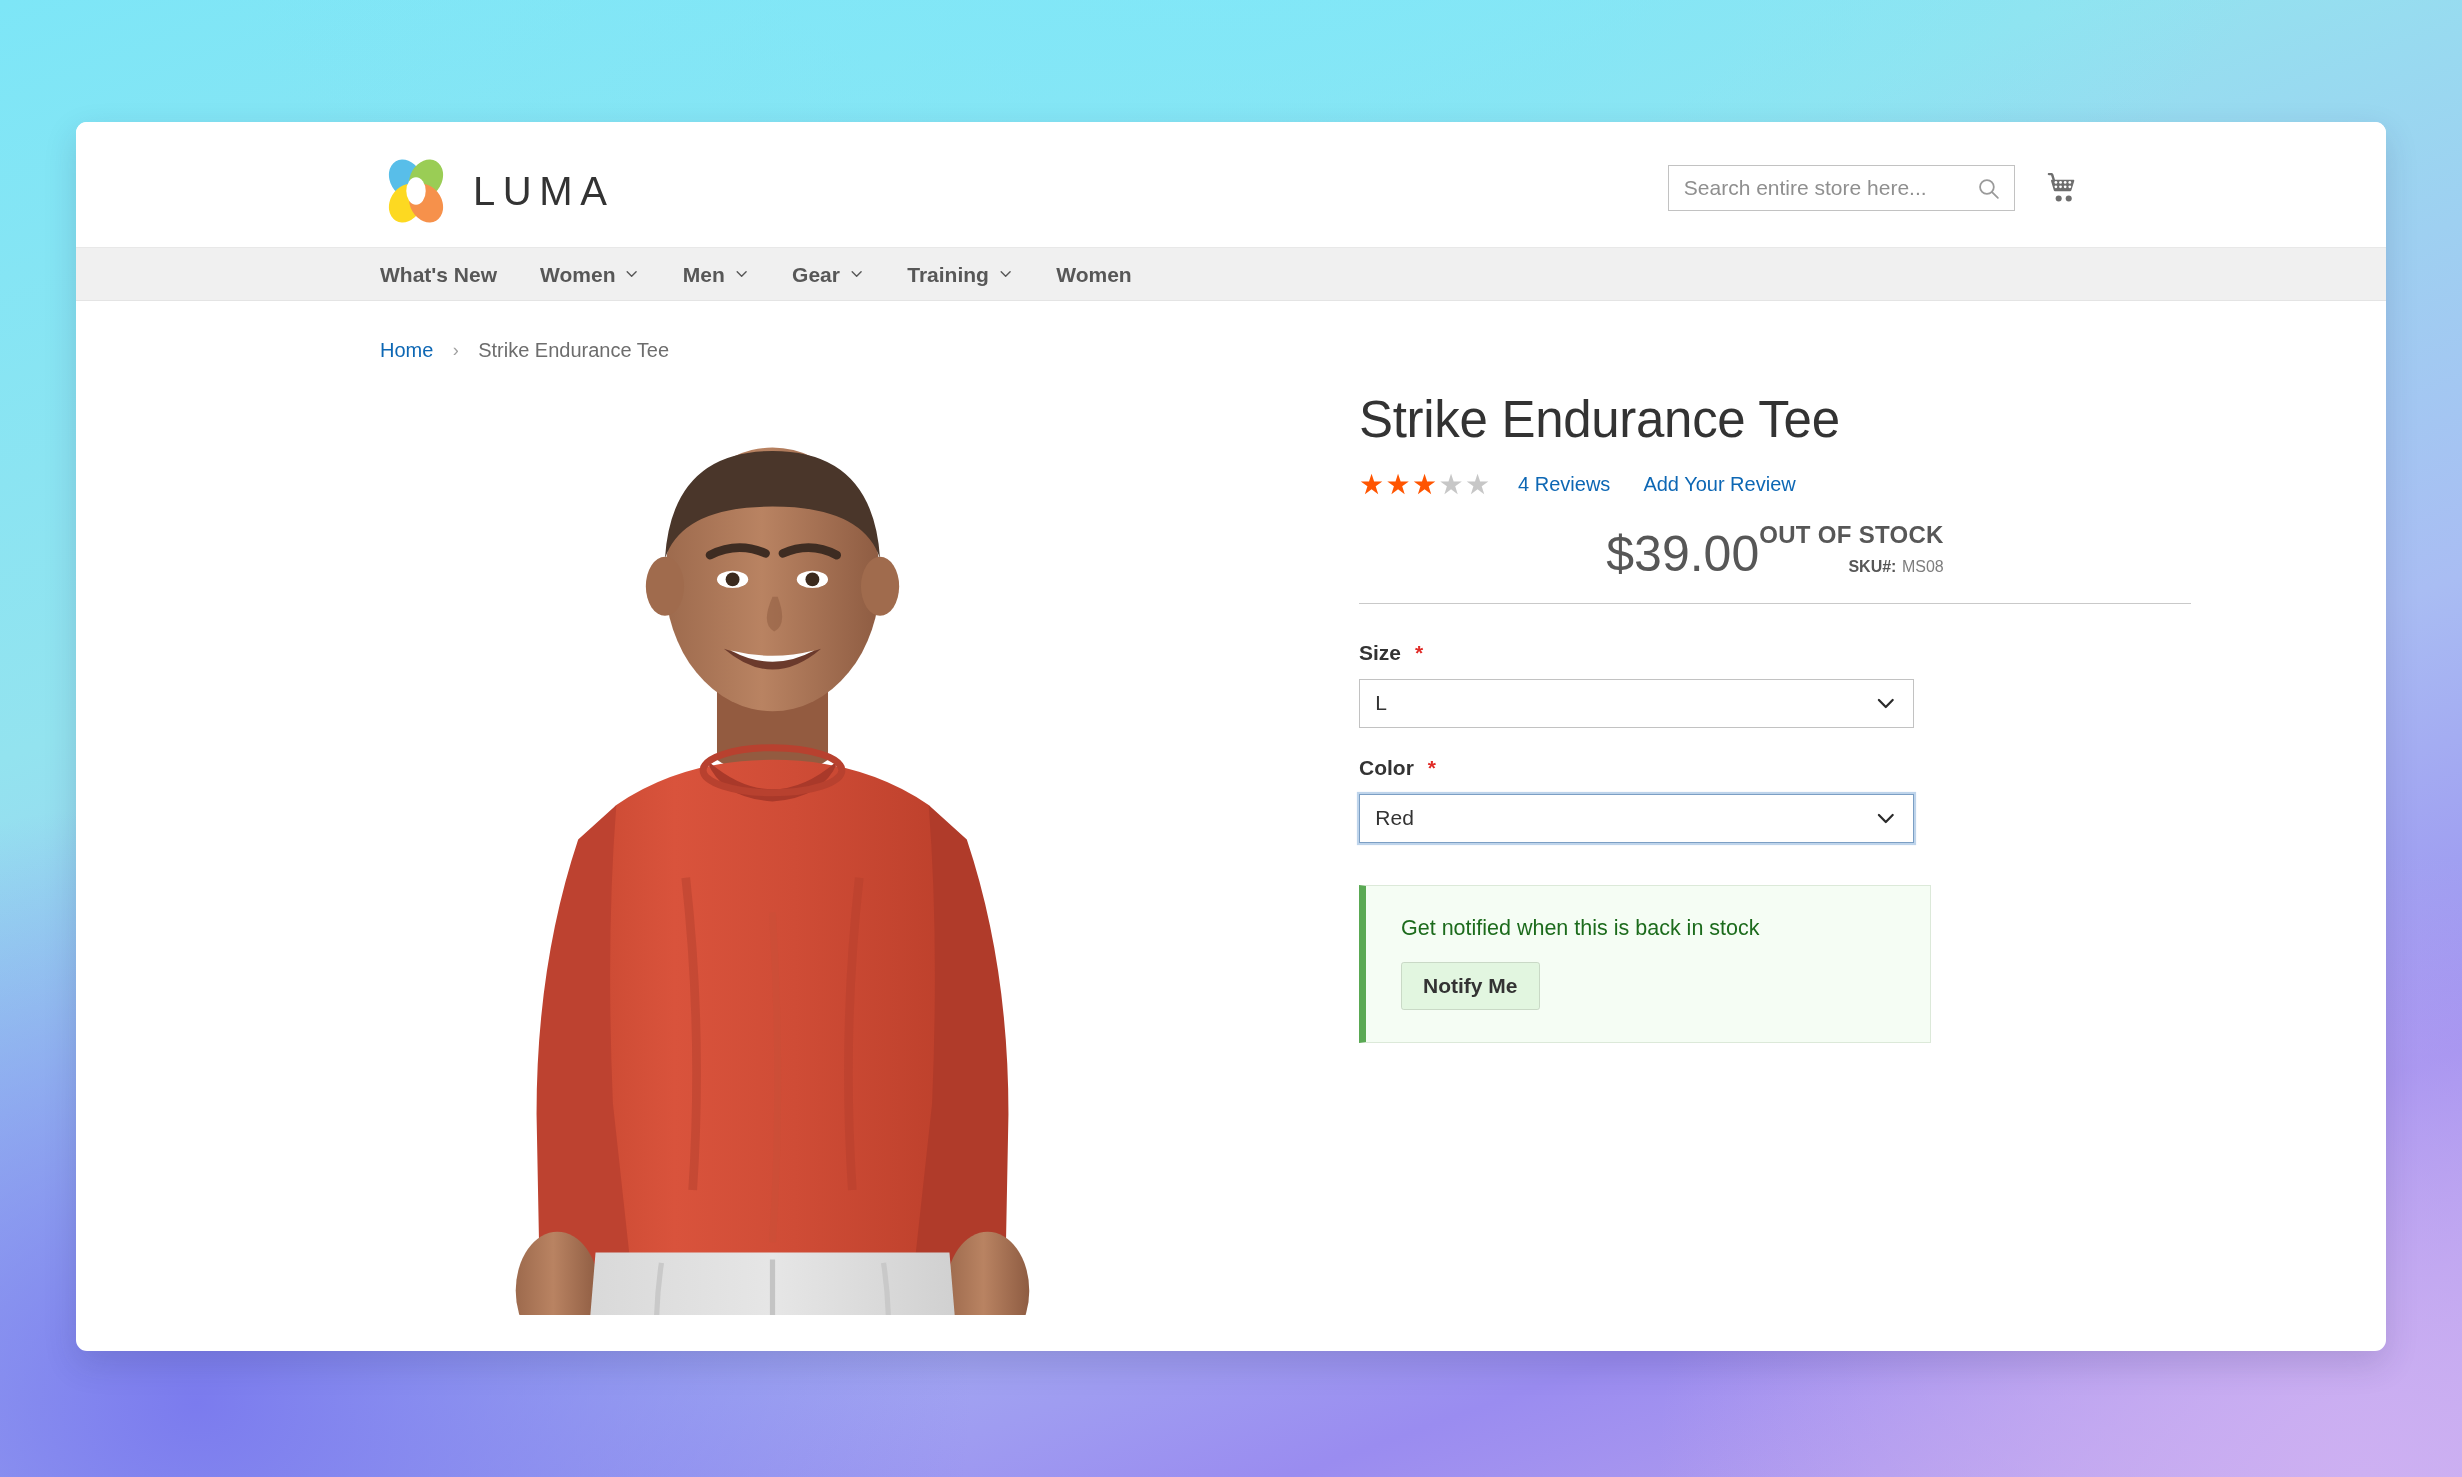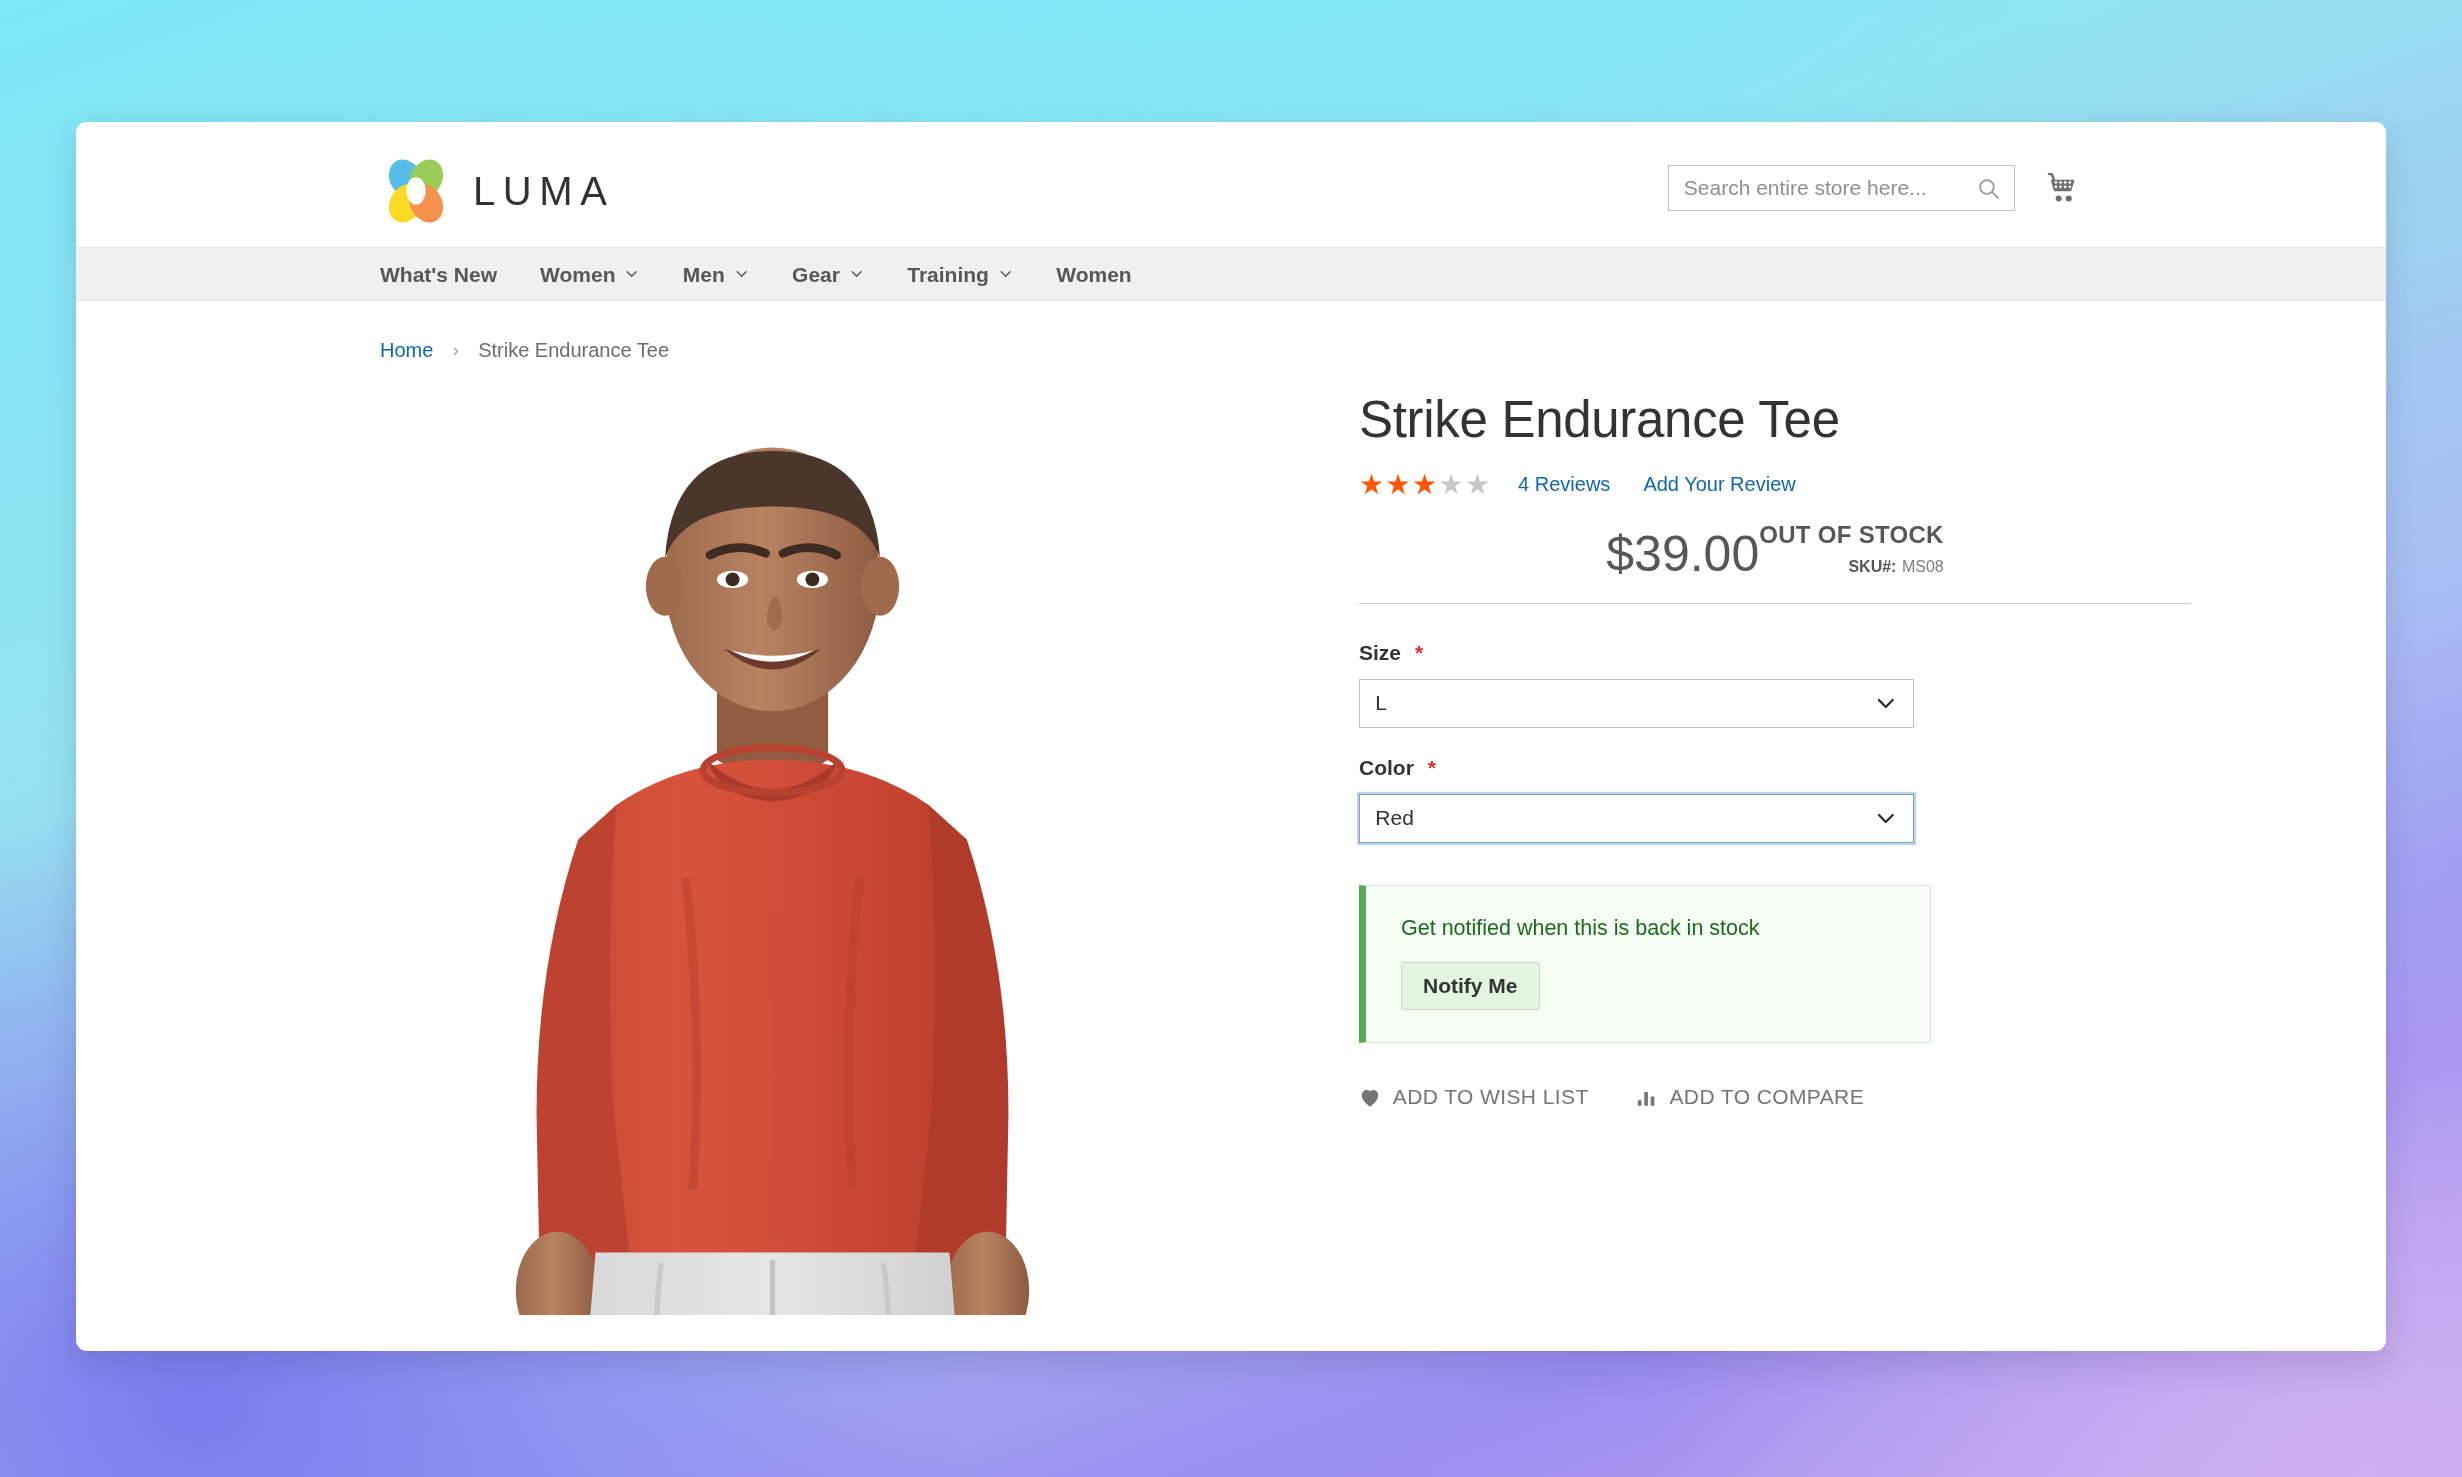"ADD TO WISH LIST" div.action-links { html: <div> <div> <svg> <path></path> </svg> <span>ADD TO WISH LIST</span> </div> <div> <svg> <rect></rect> <rect></rect> <rect></rect> </svg> <span>ADD TO COMPARE</span> </div> </div> -> none }
